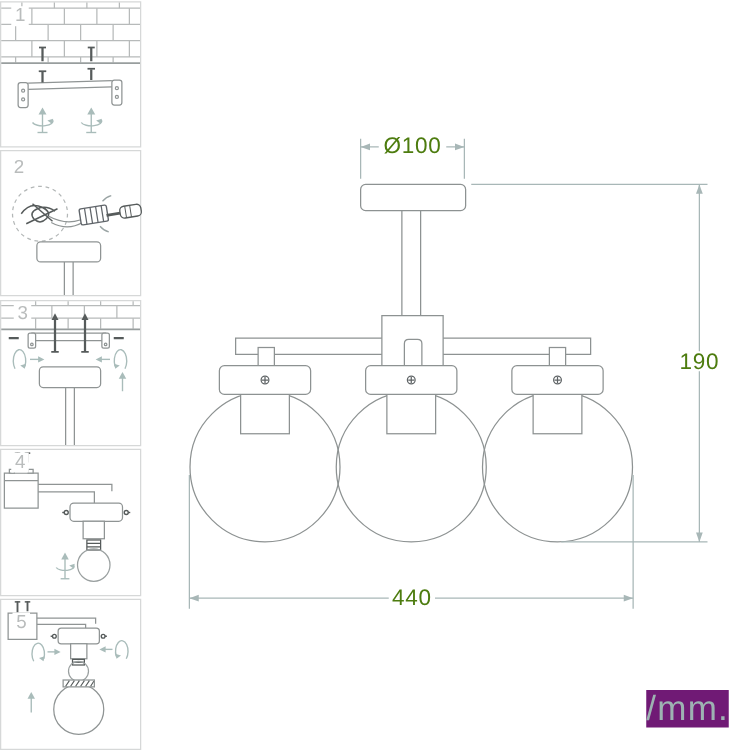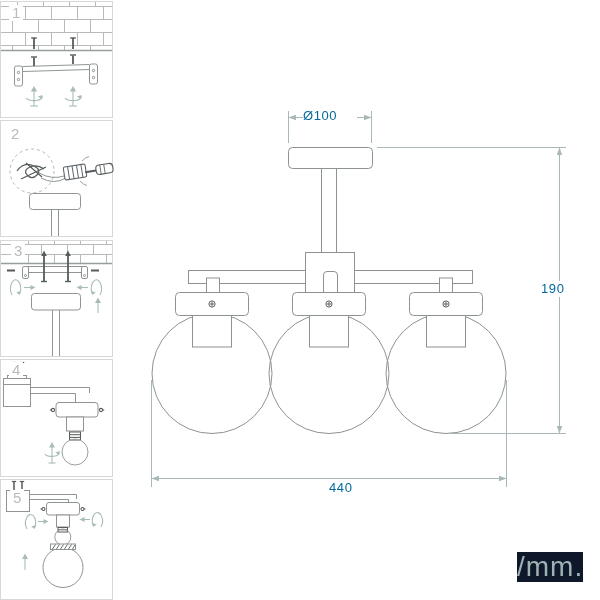"Ø100" .dim-label { color: #0369a1 -> #4d7c0f; font-size: 13px -> 18px; text-align: left -> center }
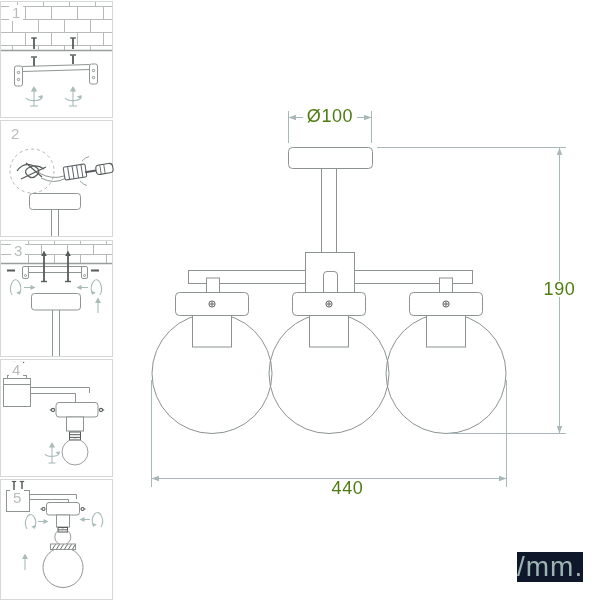"440" span.dim-label { left: 329px -> 311px; margin-top: 10px -> none }
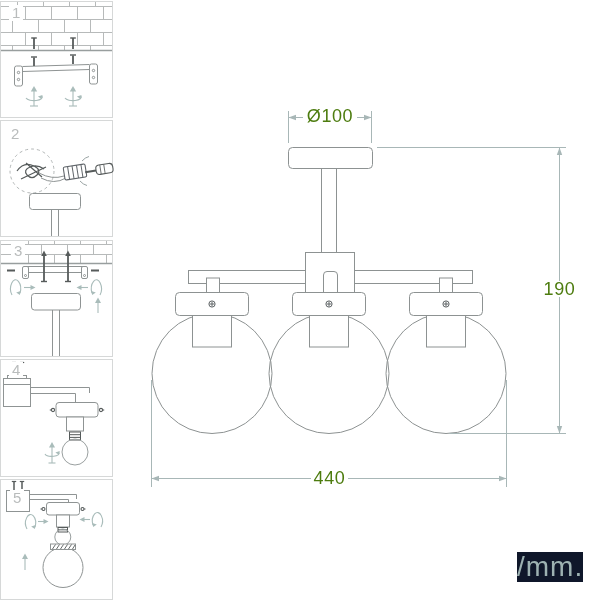"/mm." .units-label { background: #0f172a -> #701a75 }
